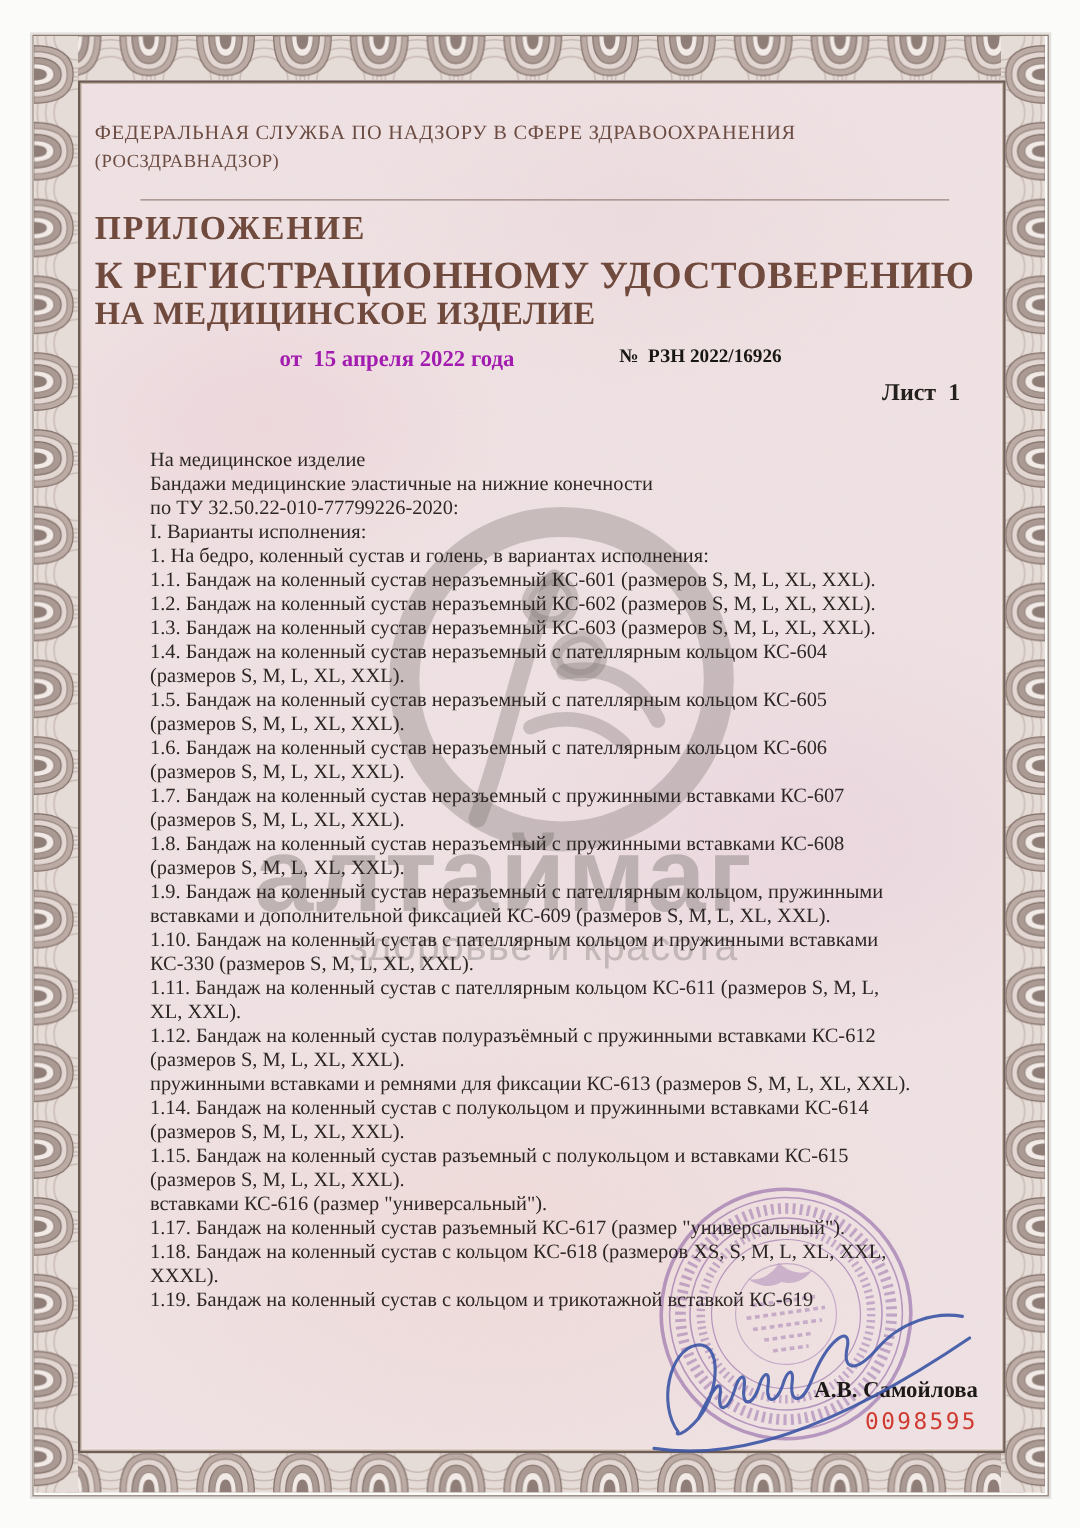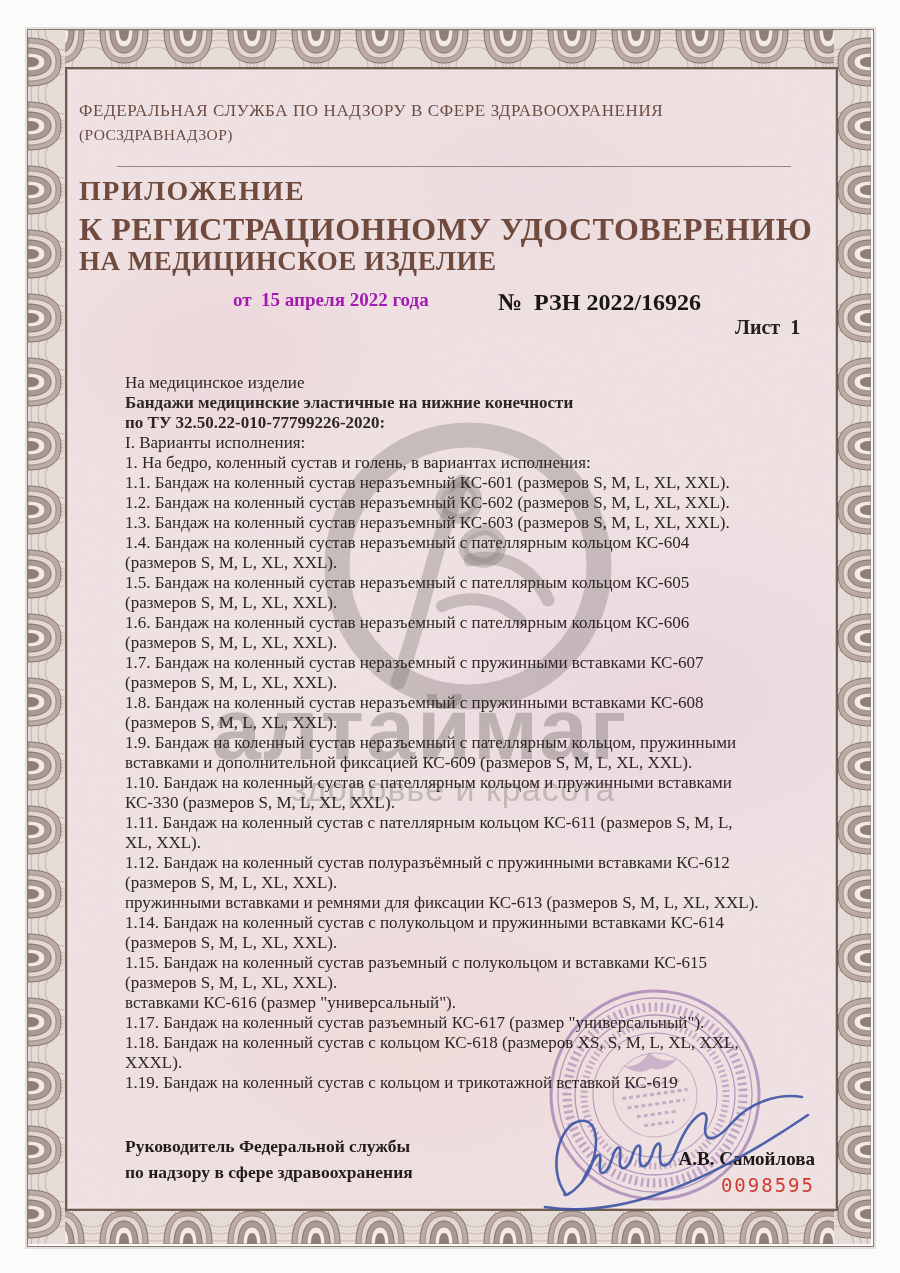"№ РЗН 2022/16926" .numline { font-size: 24px -> 16px; left: 498px -> 516px }
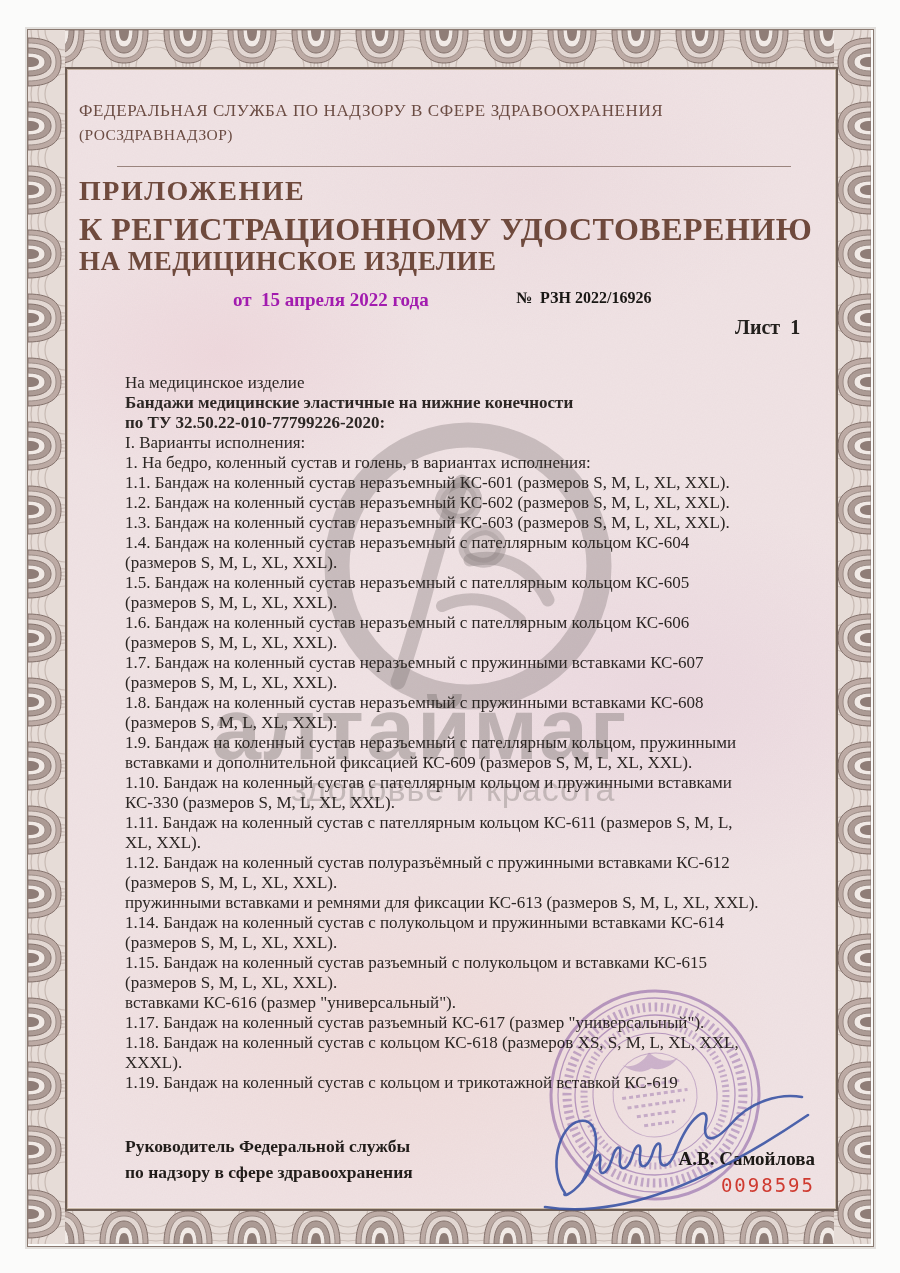"Бандажи медицинские эластичные на нижние" .bline.b { font-weight: bold -> normal }
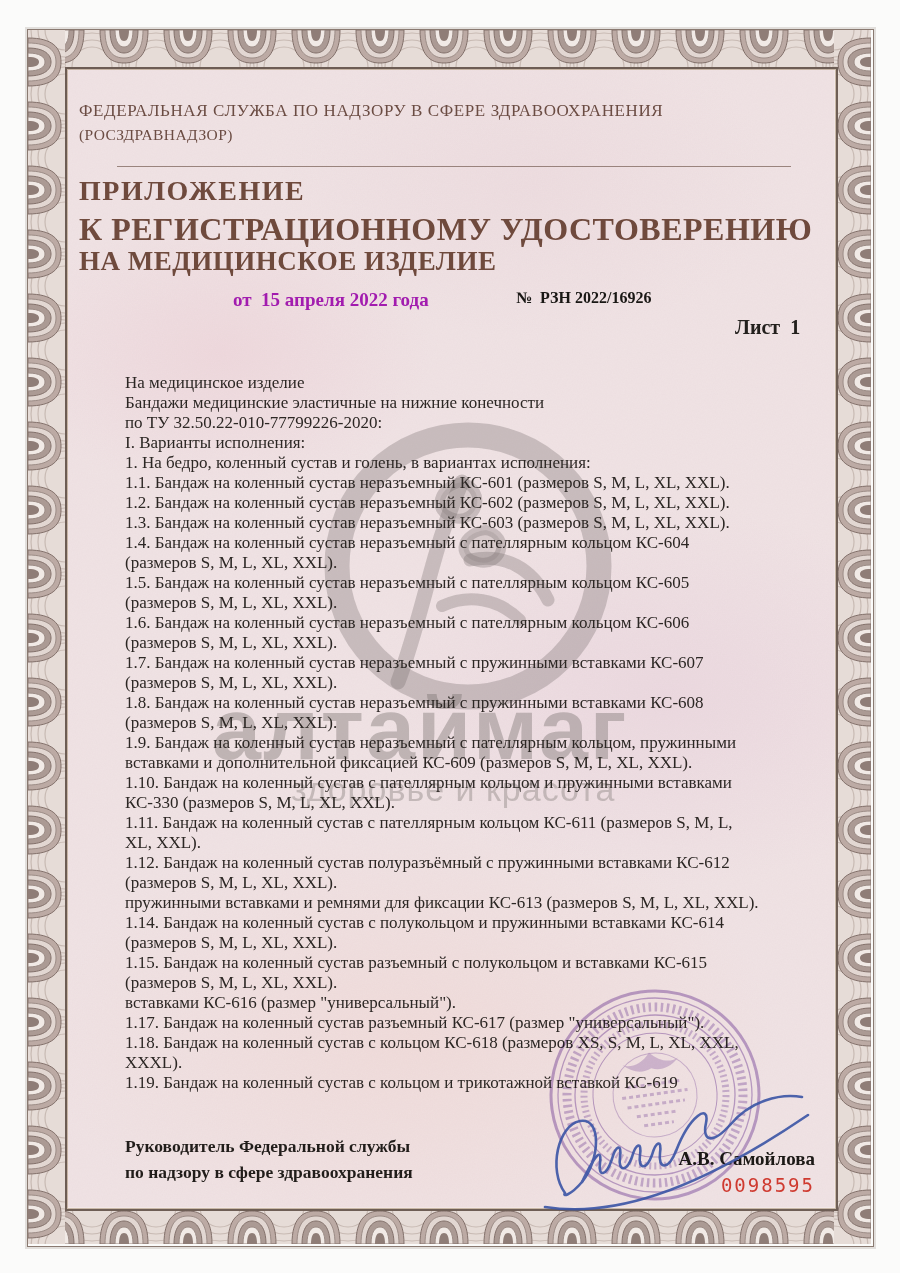"Руководитель Федеральной службы" div.abs { html: <div> <div>Руководитель Федеральной службы</div> <div>по надзору в сфере здравоохранения</div> </div> -> none }
